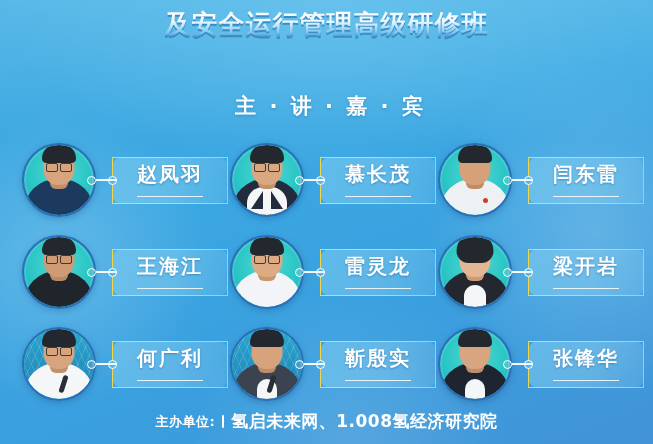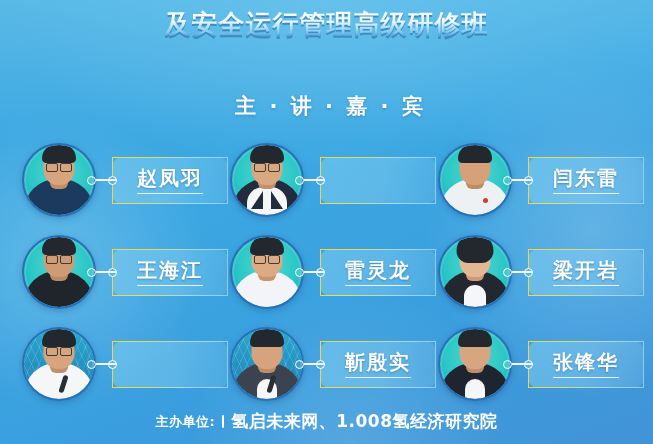"赵凤羽" .name-pill .nm { padding-bottom: 4px -> 11px }
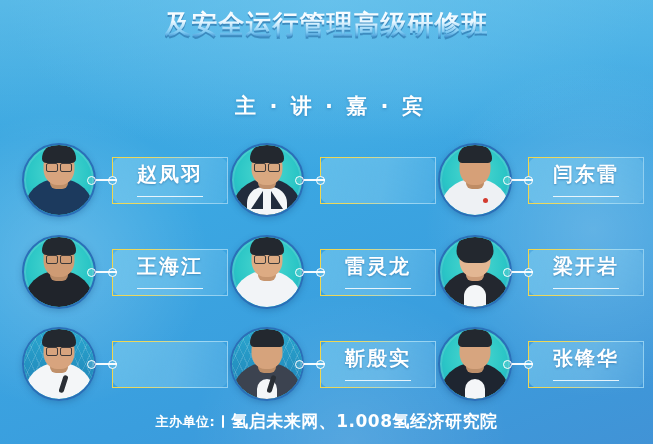"慕长茂" span.nm { html: none -> <span>慕长茂</span> }
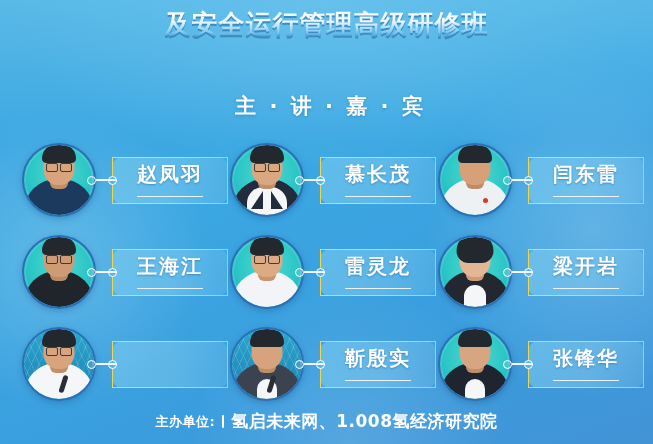"何广利" span.nm { html: none -> <span>何广利</span> }
